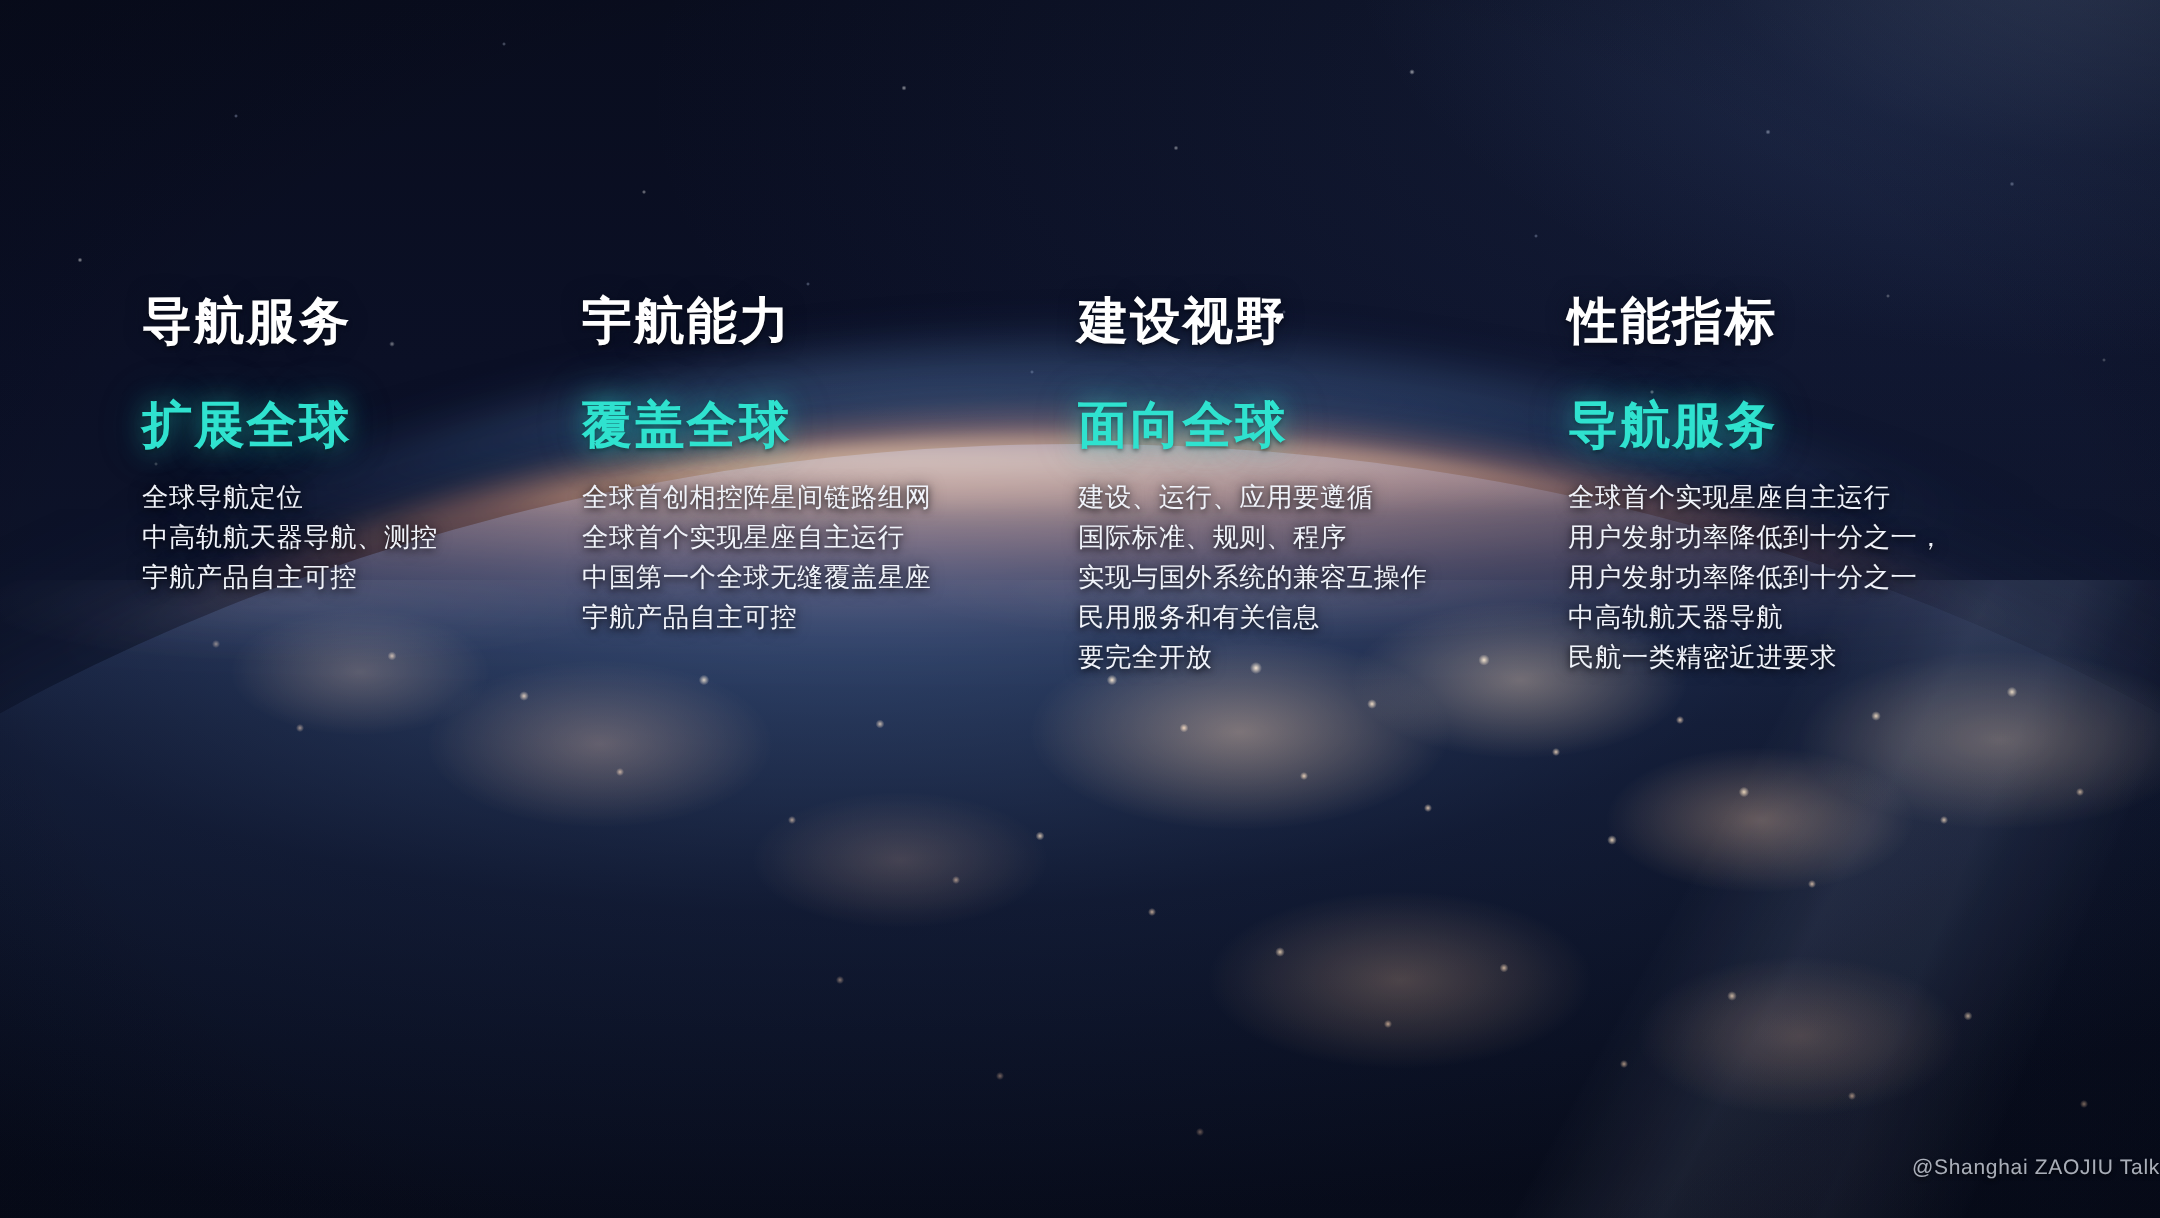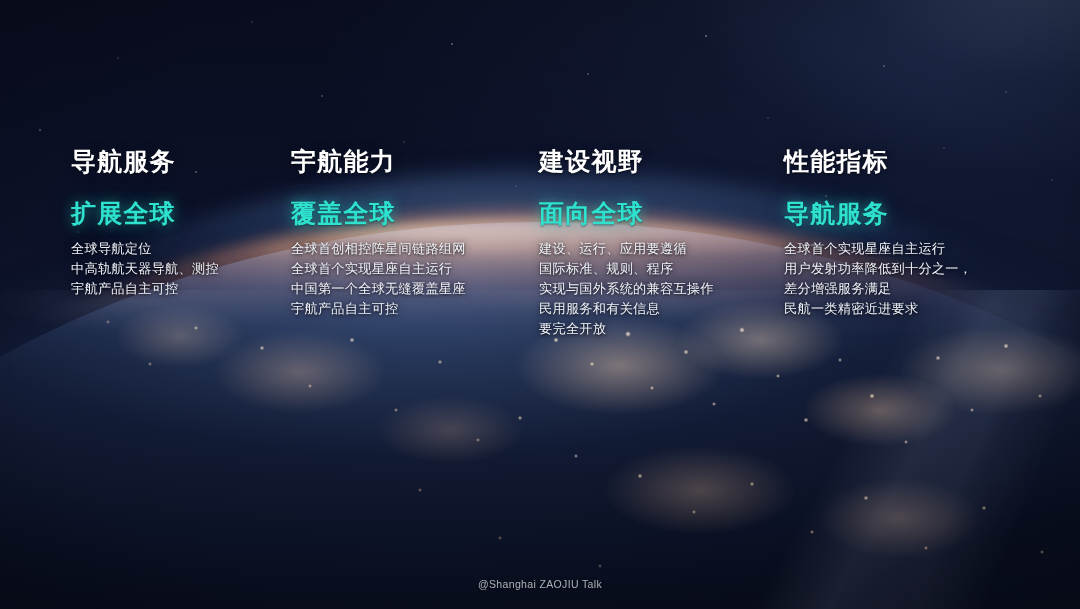"用户发射功率降低到十分之一" div.line { html: none -> <div>用户发射功率降低到十分之一</div> }
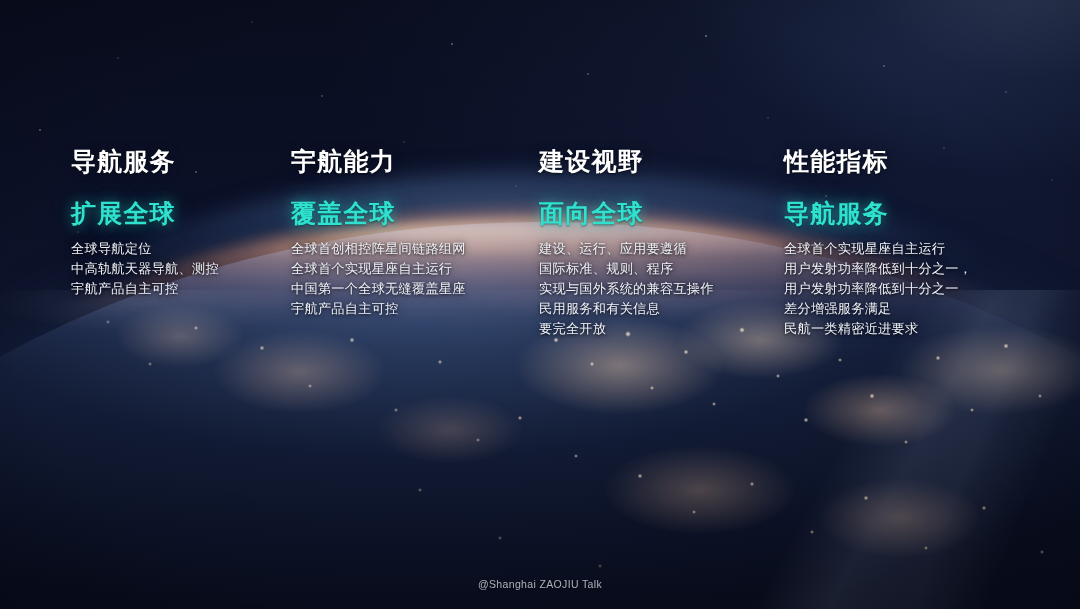"差分增强服务满足" div.line { text: 差分增强服务满足 -> 中高轨航天器导航 }
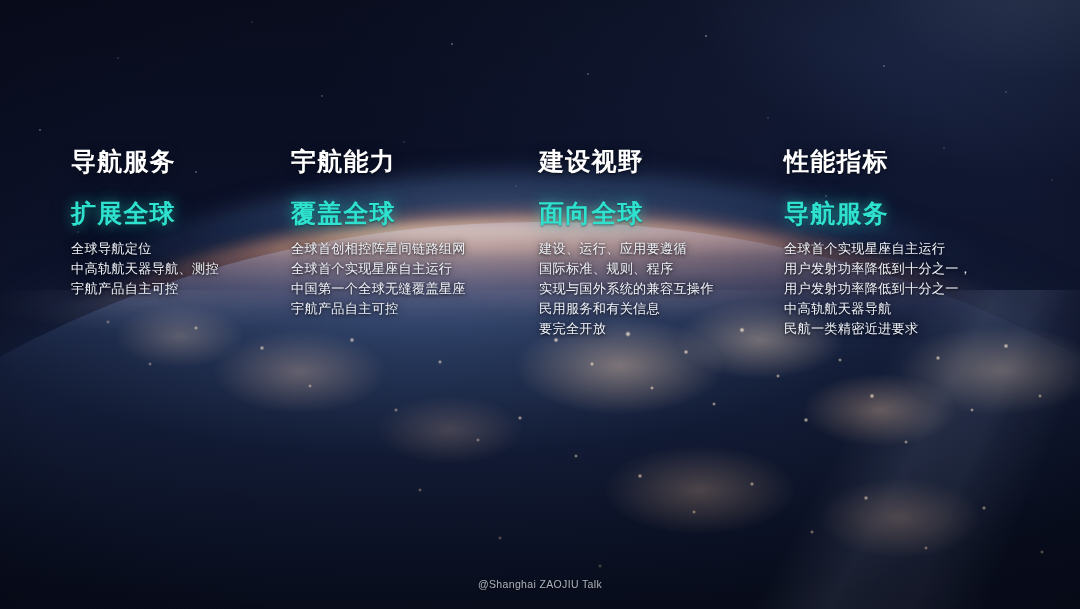"@Shanghai ZAOJIU Talk" .watermark { text-align: center -> right }
